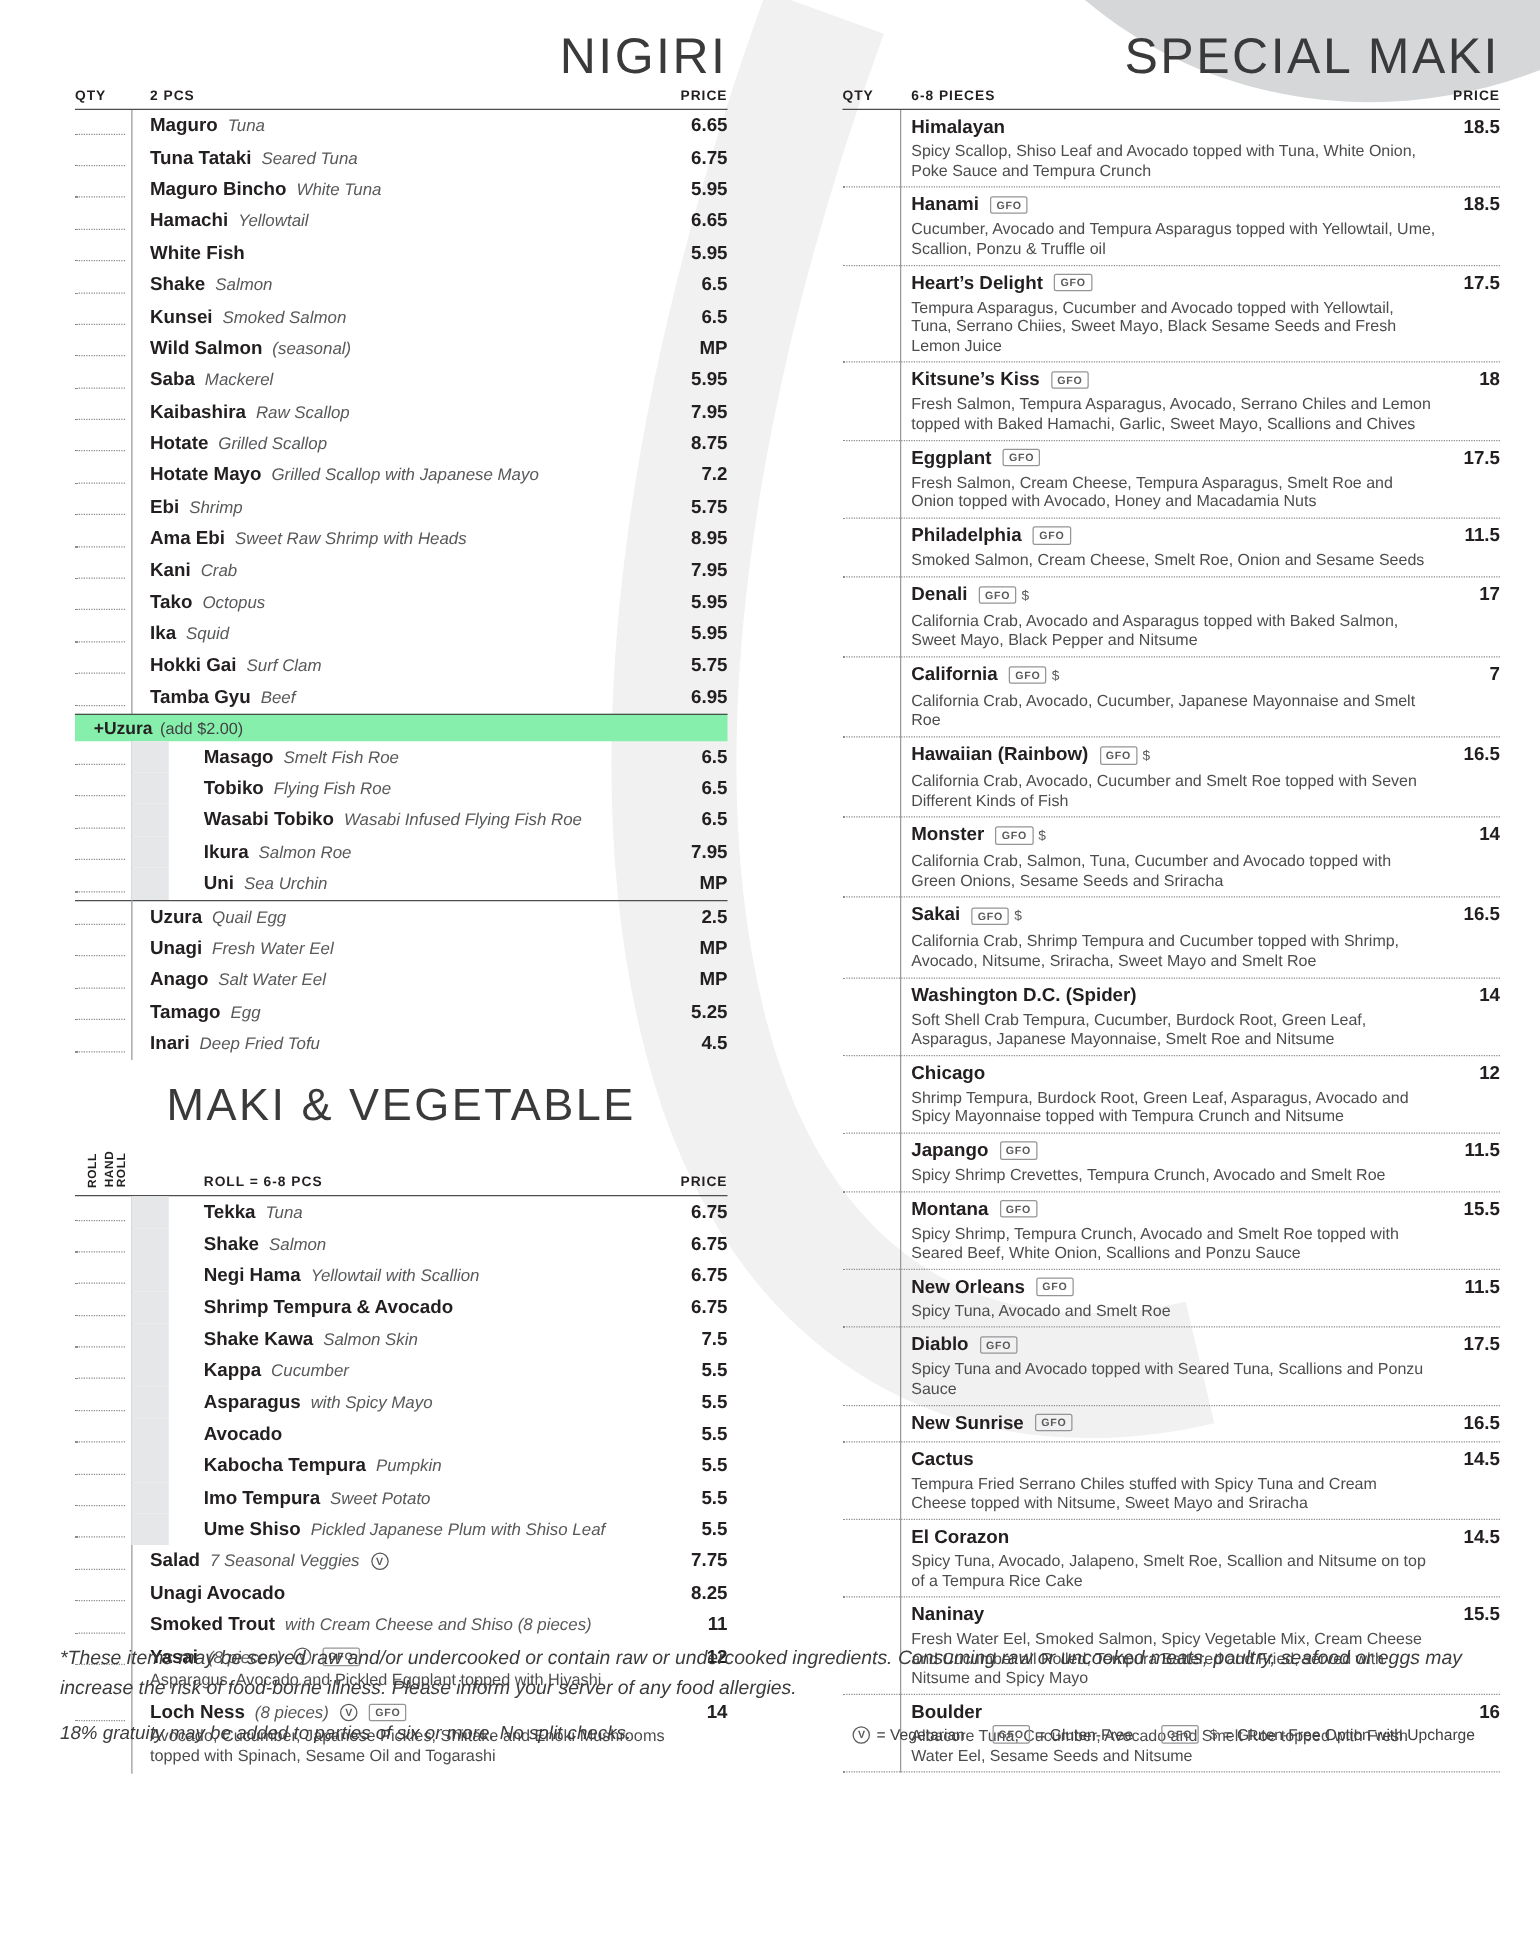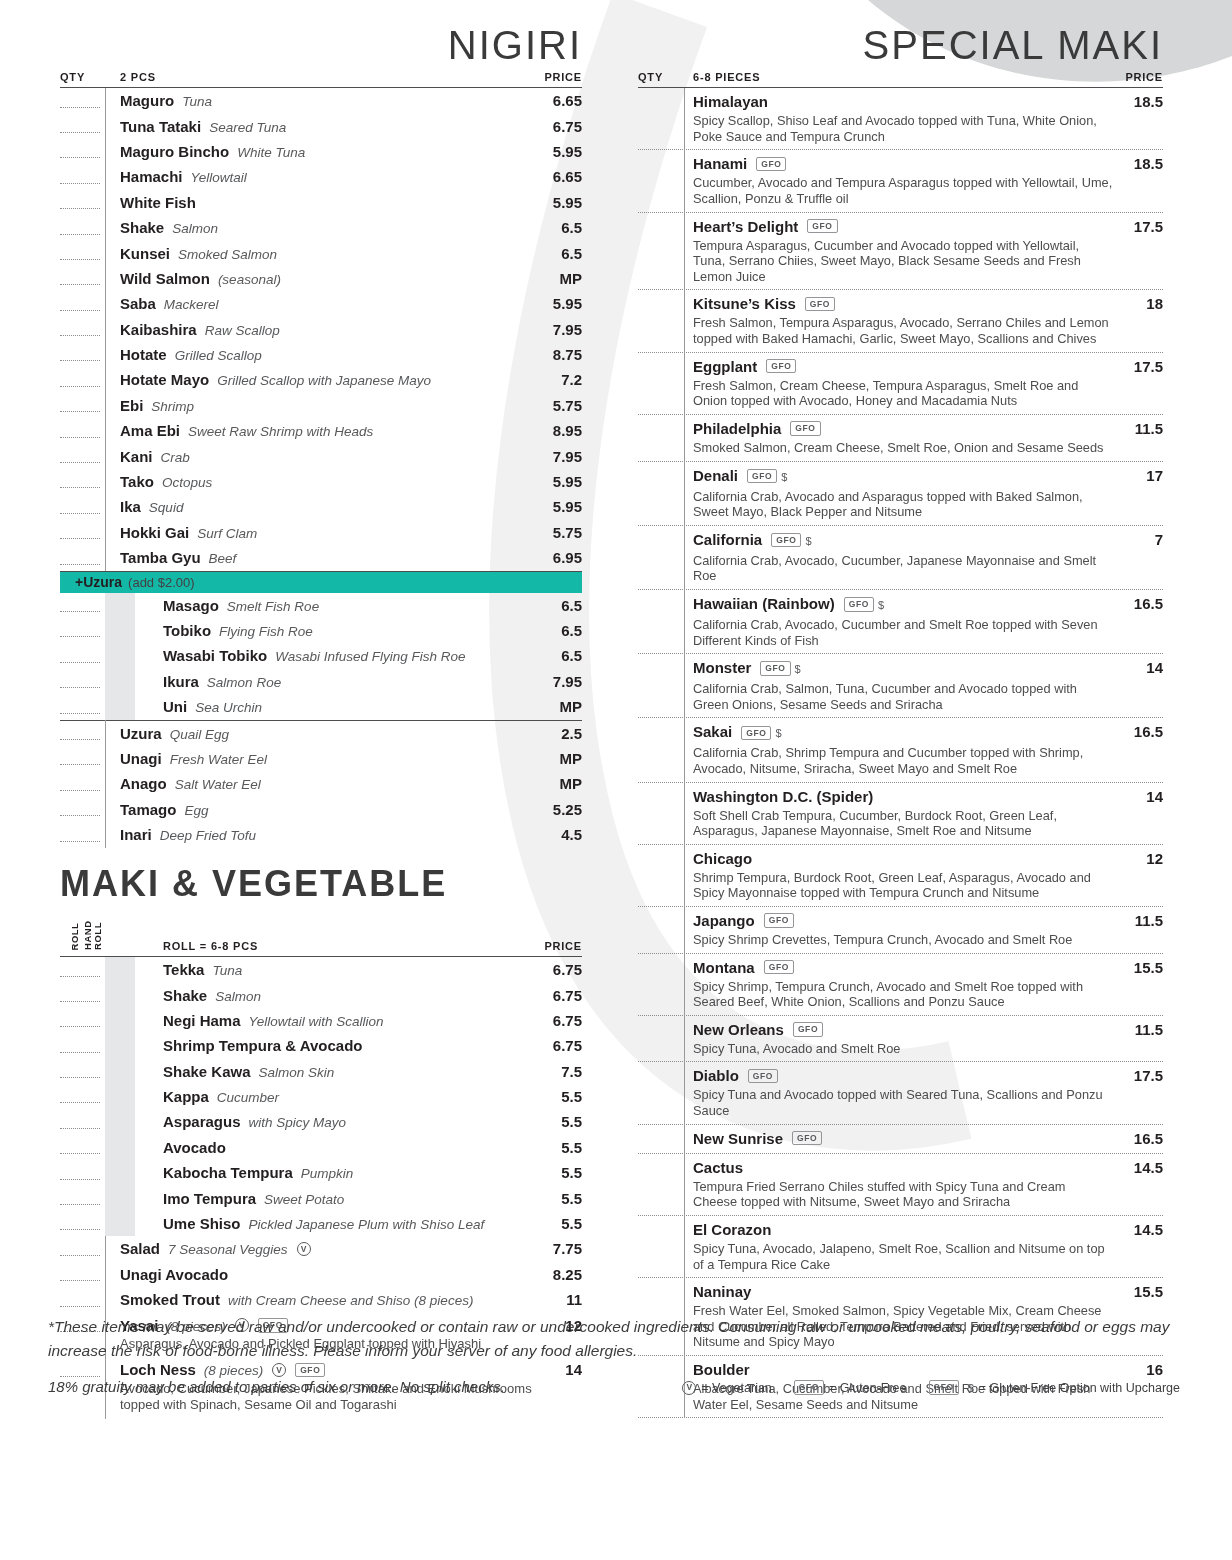"NIGIRI" .cols { gap: none -> 36px; padding: 24px 69px 0 60px -> 24px 32px 0 60px }
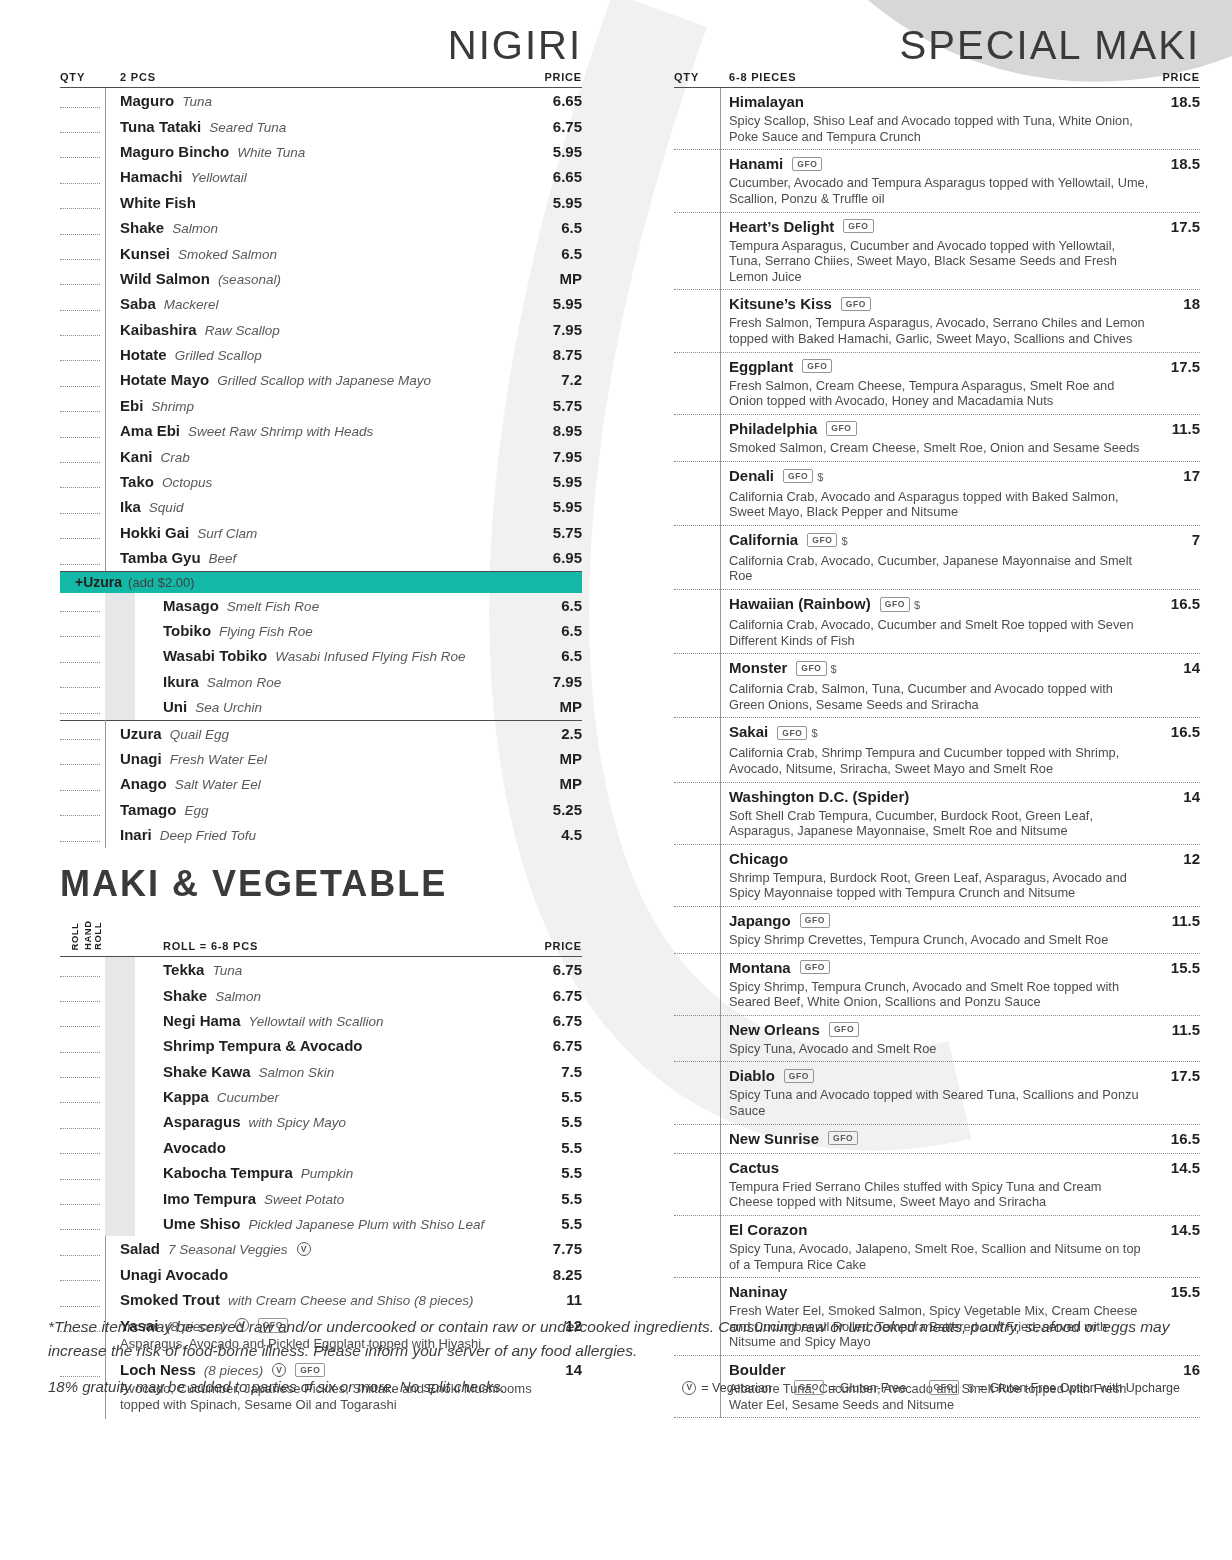"+Uzura" .uz-bar { background: #14b8a6 -> #86efac }
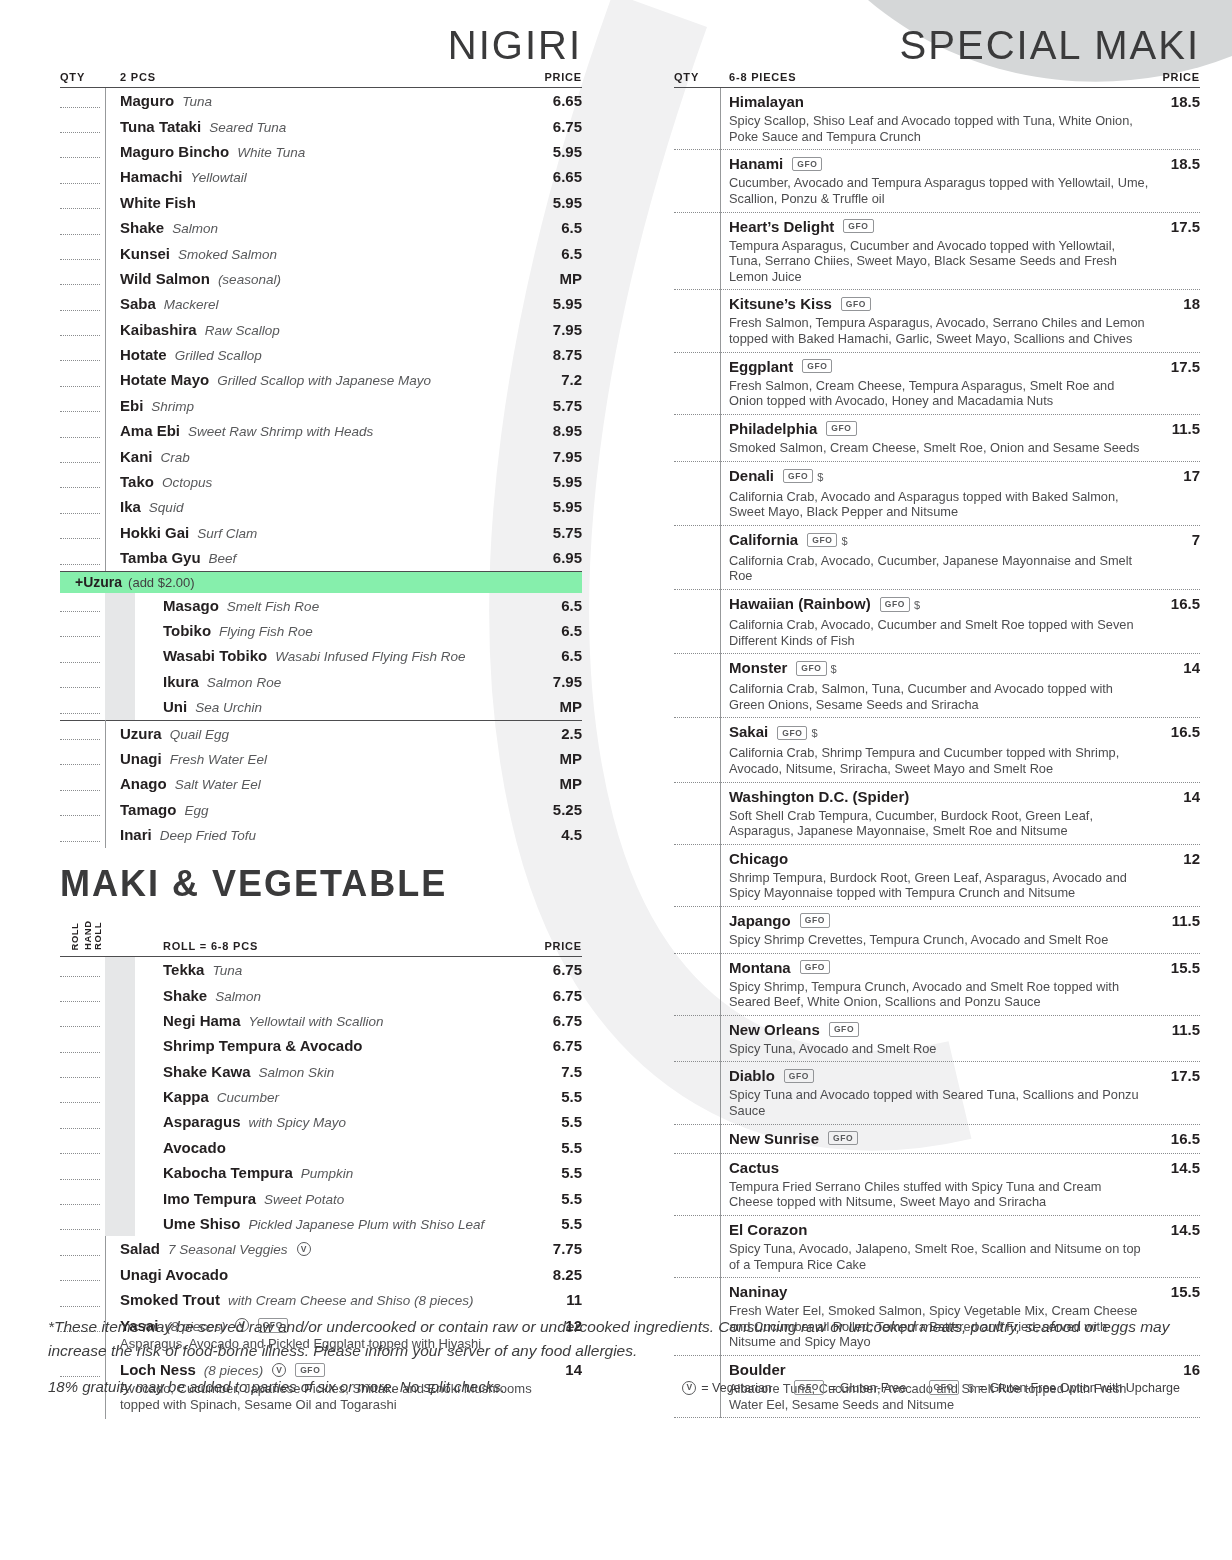"MAKI & VEGETABLE" .maki-title { font-weight: 700 -> 400; text-align: left -> center }
